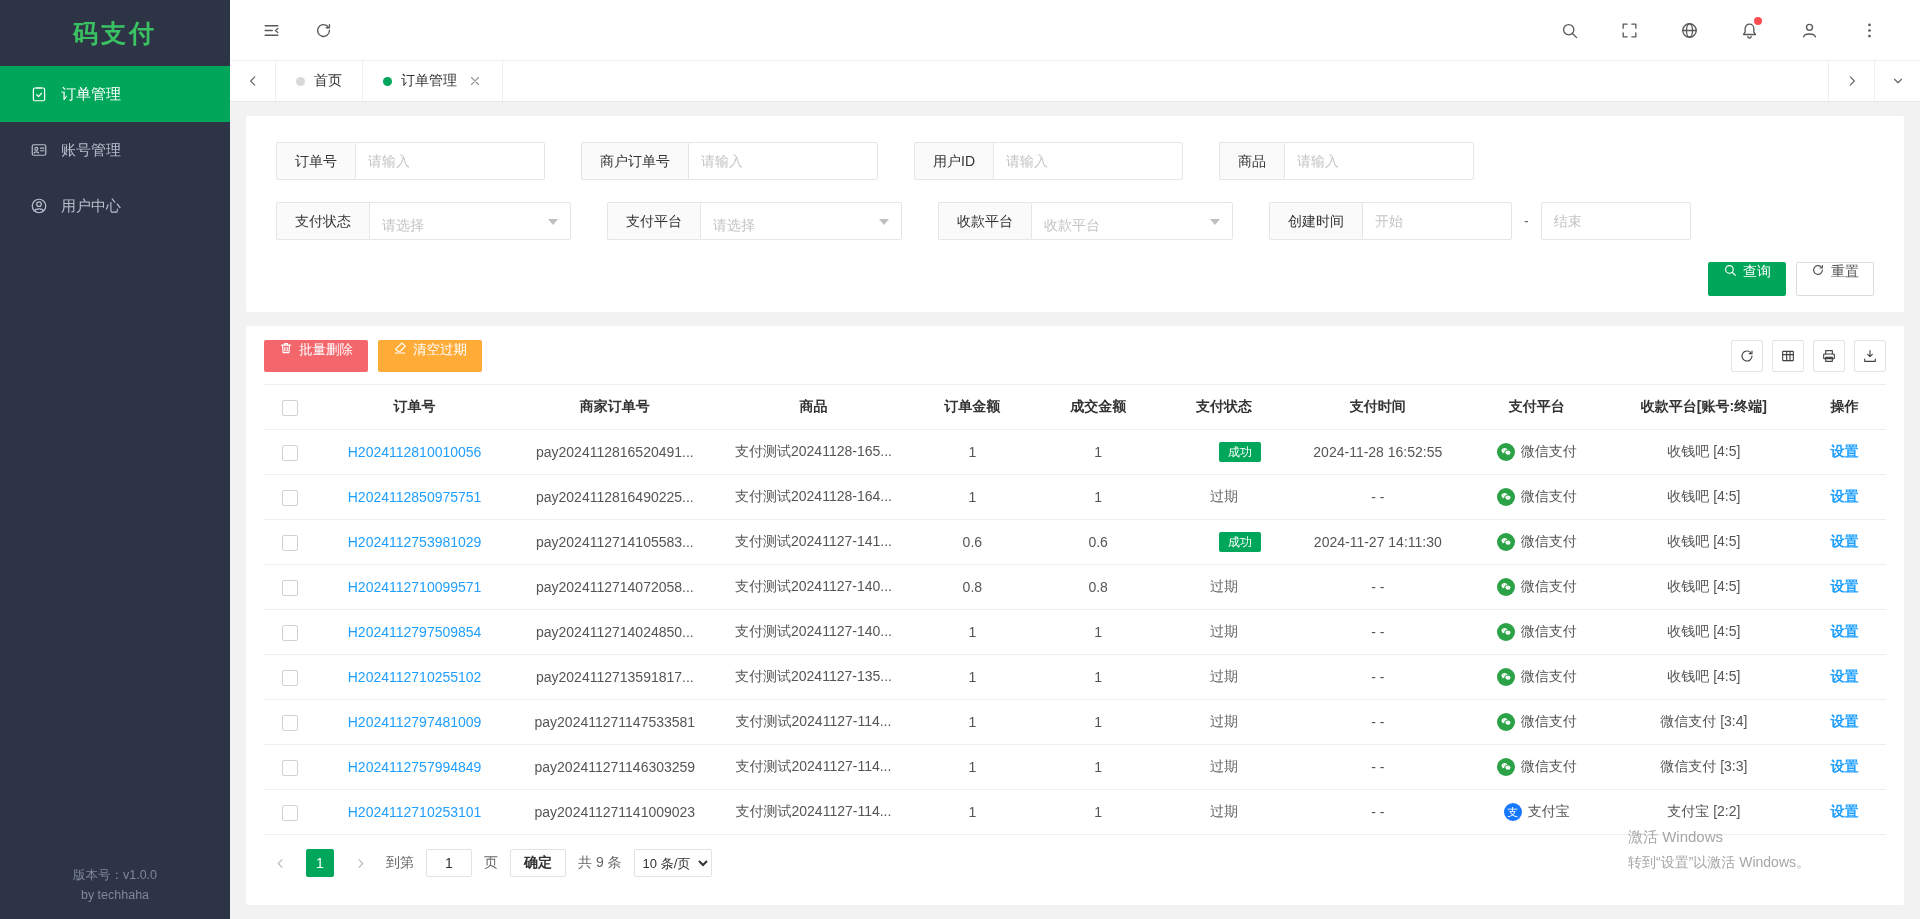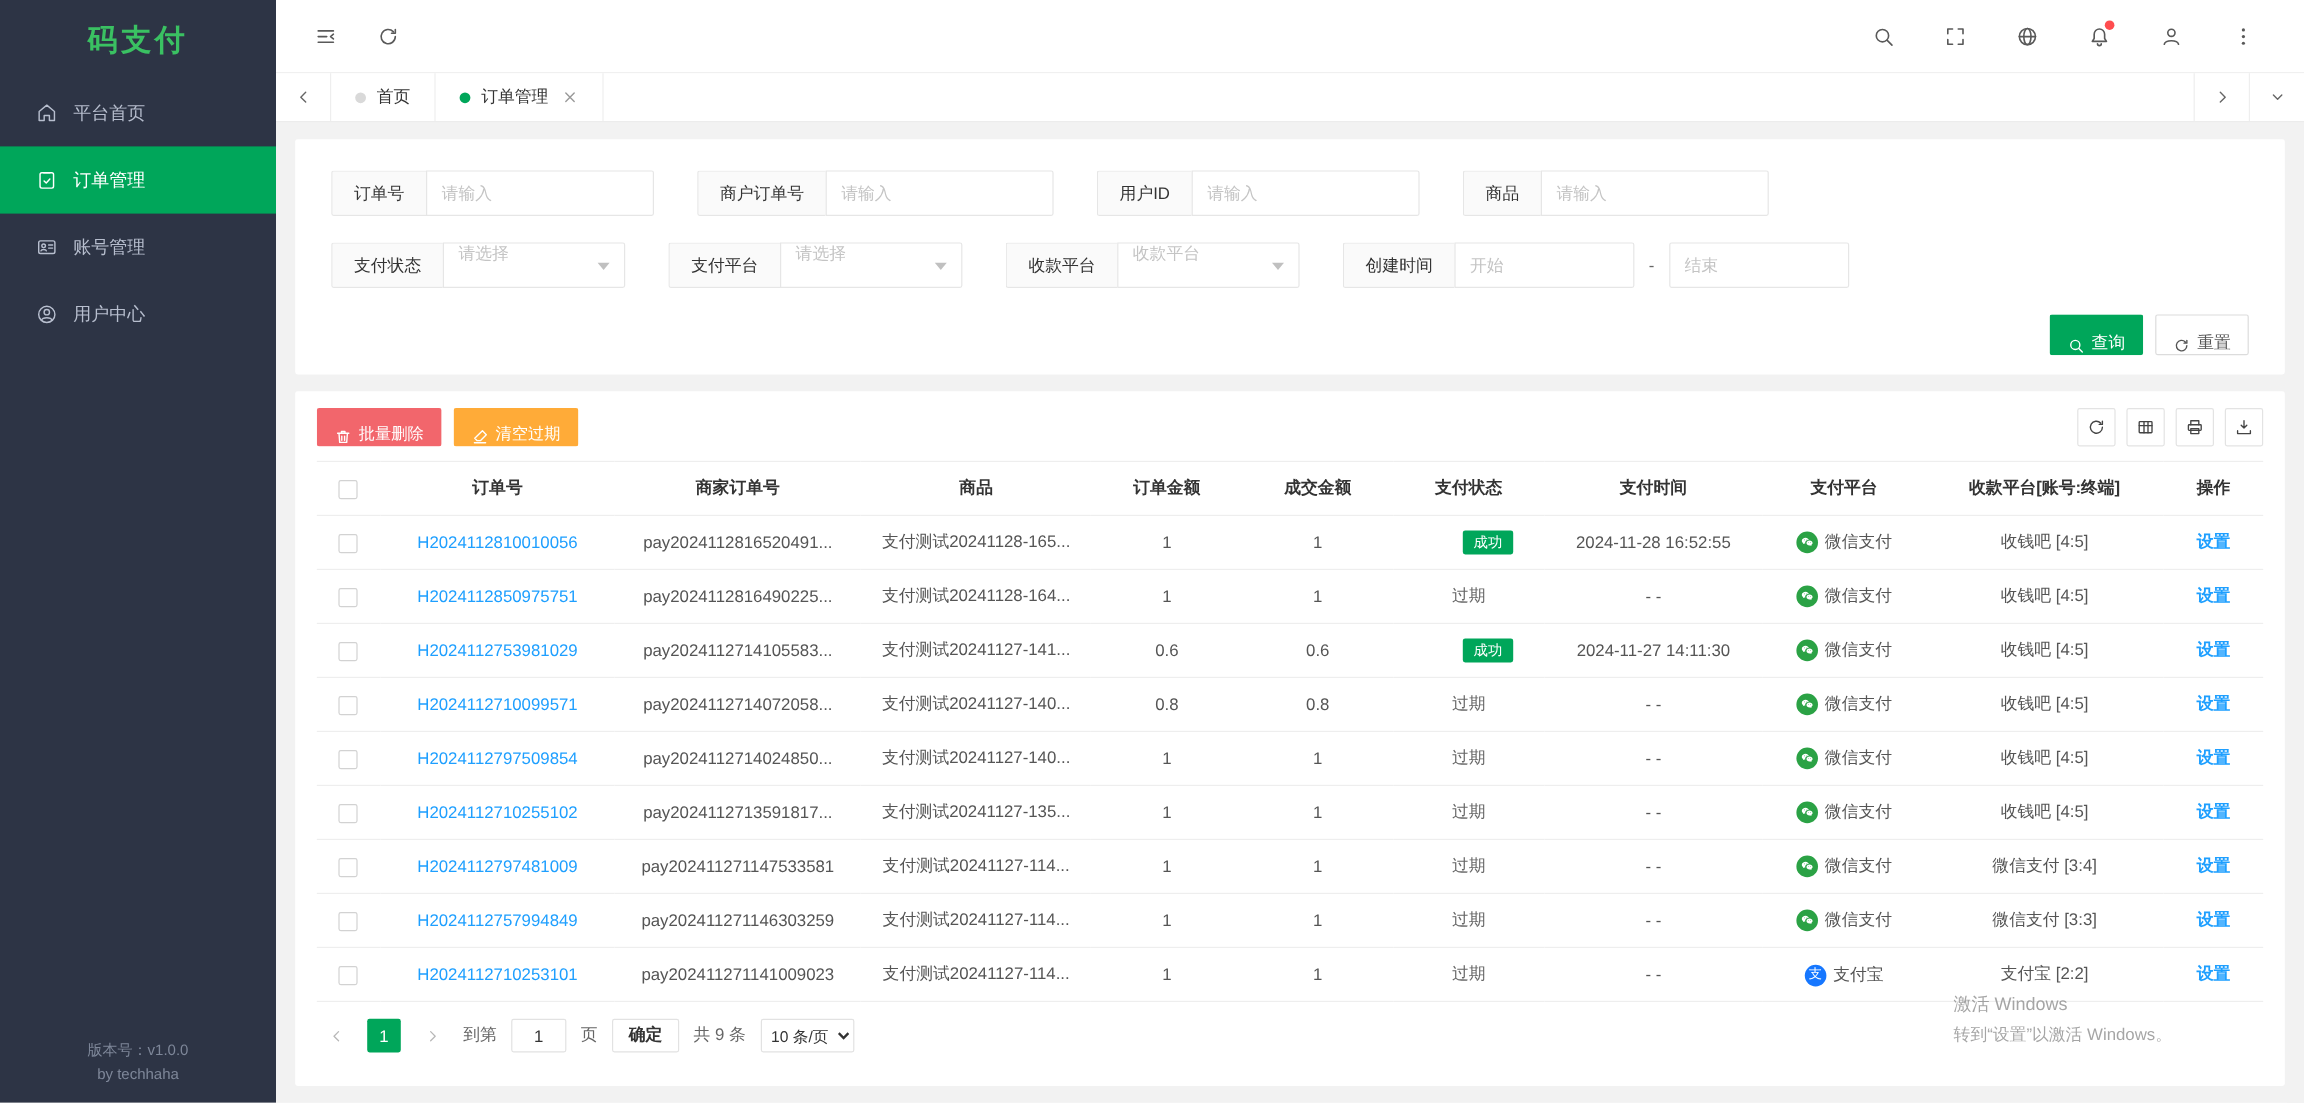"平台首页" div.side-item { html: <div> <svg> <path></path> </svg> <span>平台首页</span> </div> -> none }
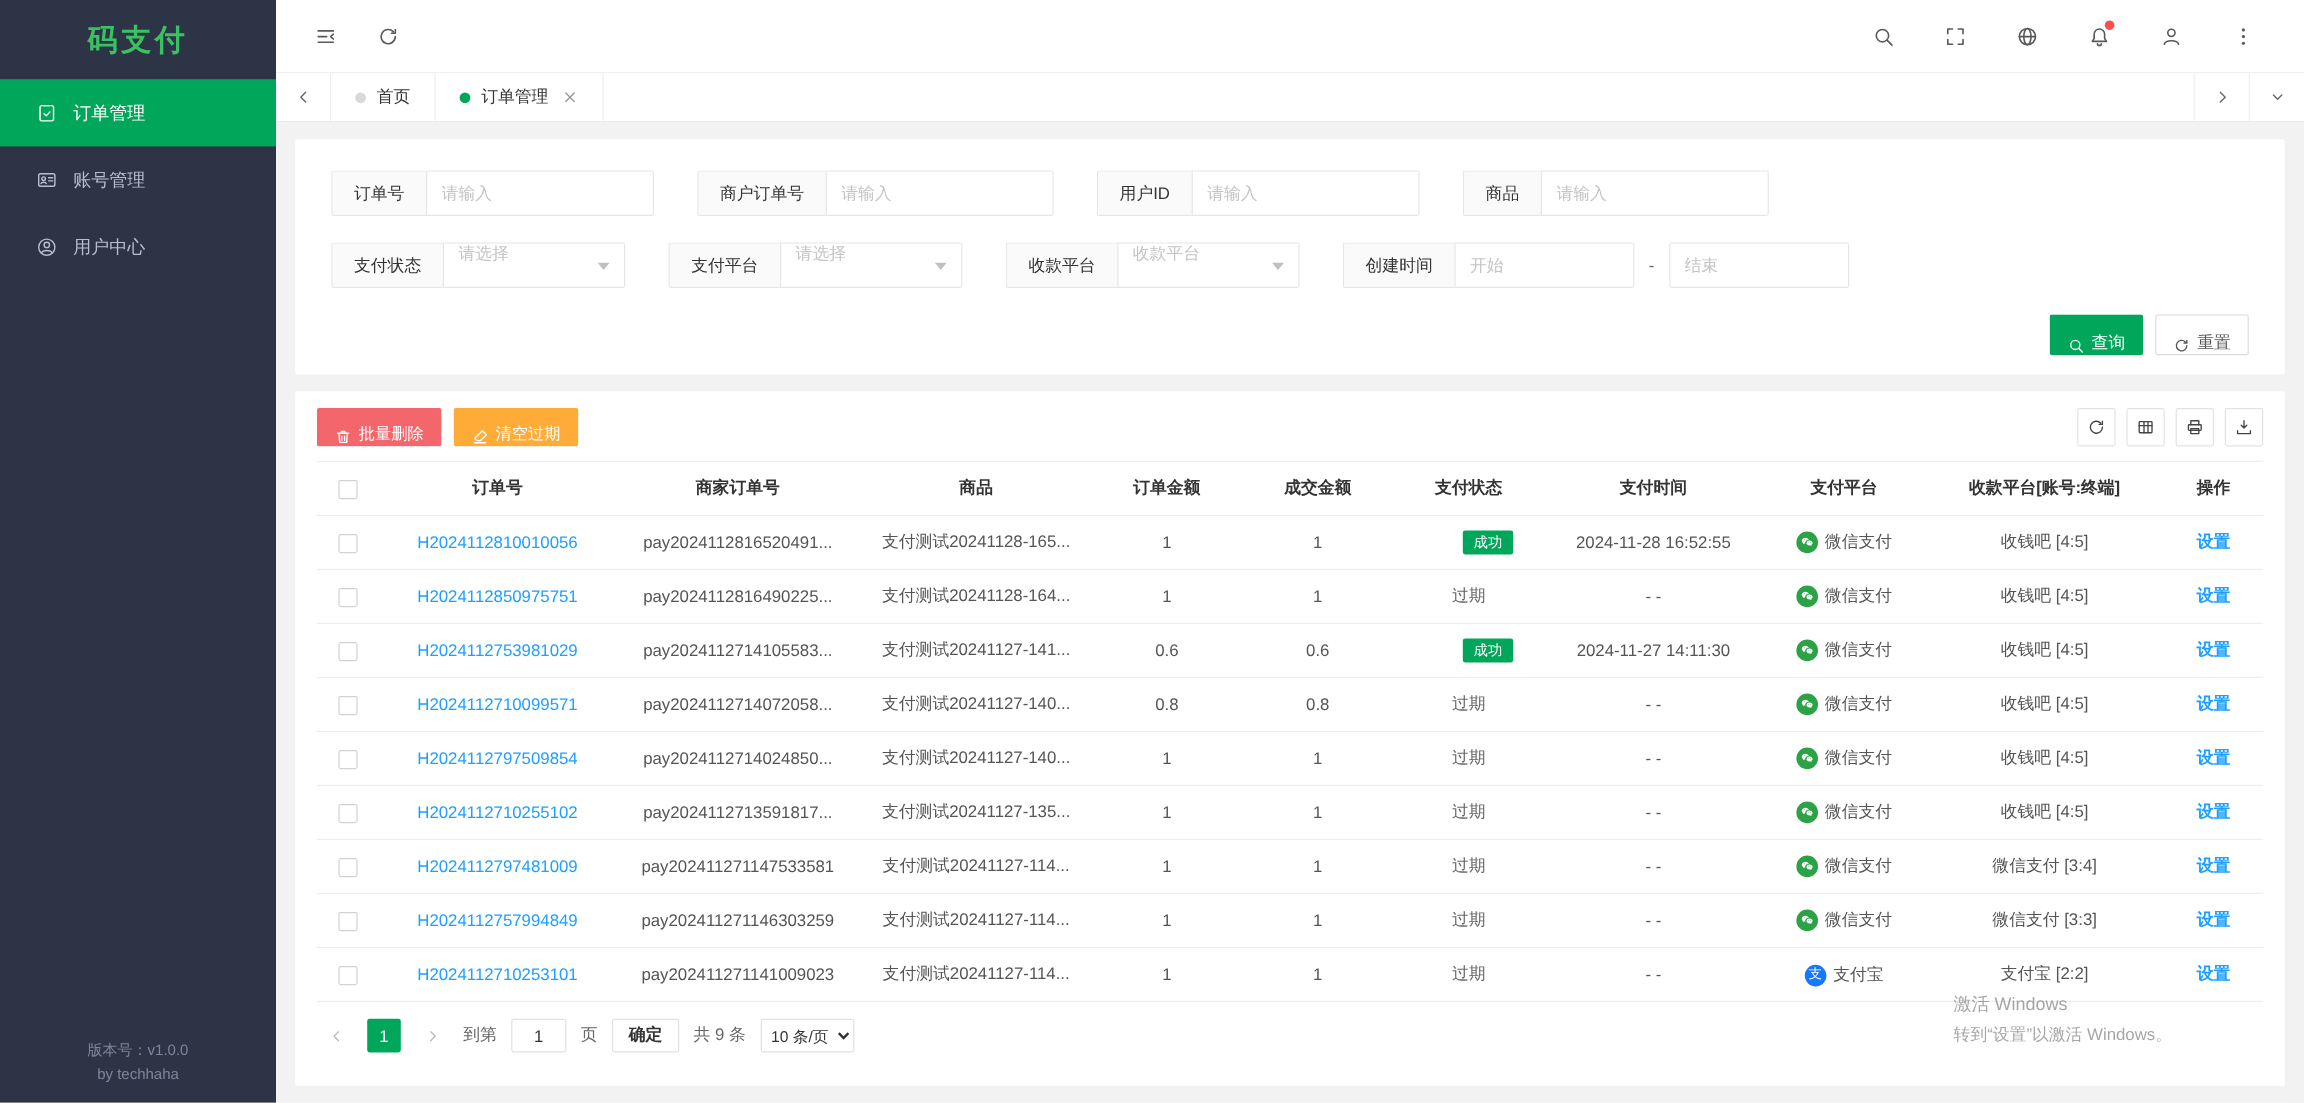"请选择" .fselect { align-items: flex-start -> flex-end; width: 152px -> 202px }
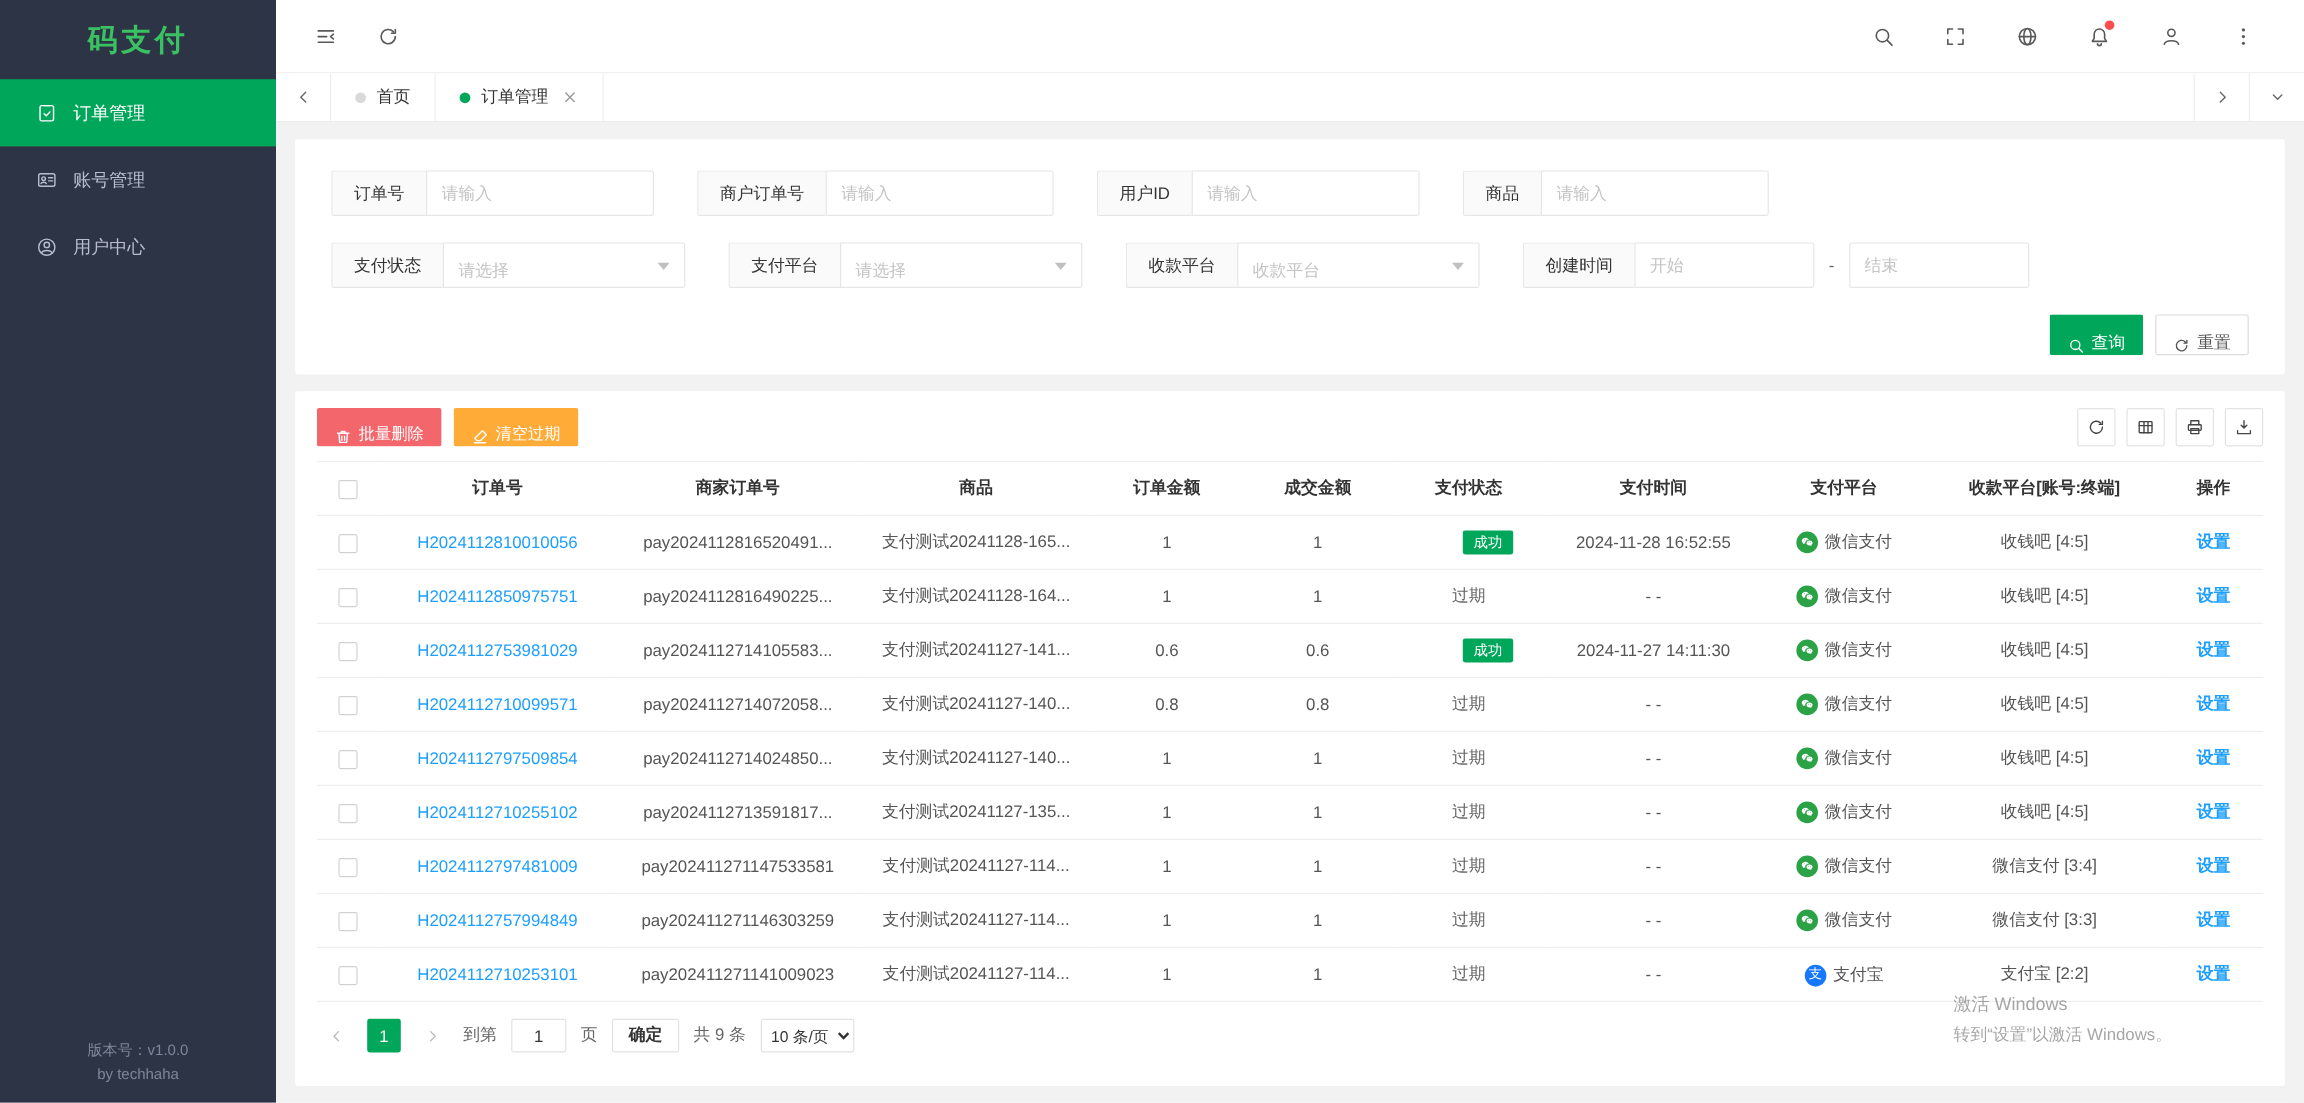"查询" .btn { align-items: flex-end -> flex-start }
